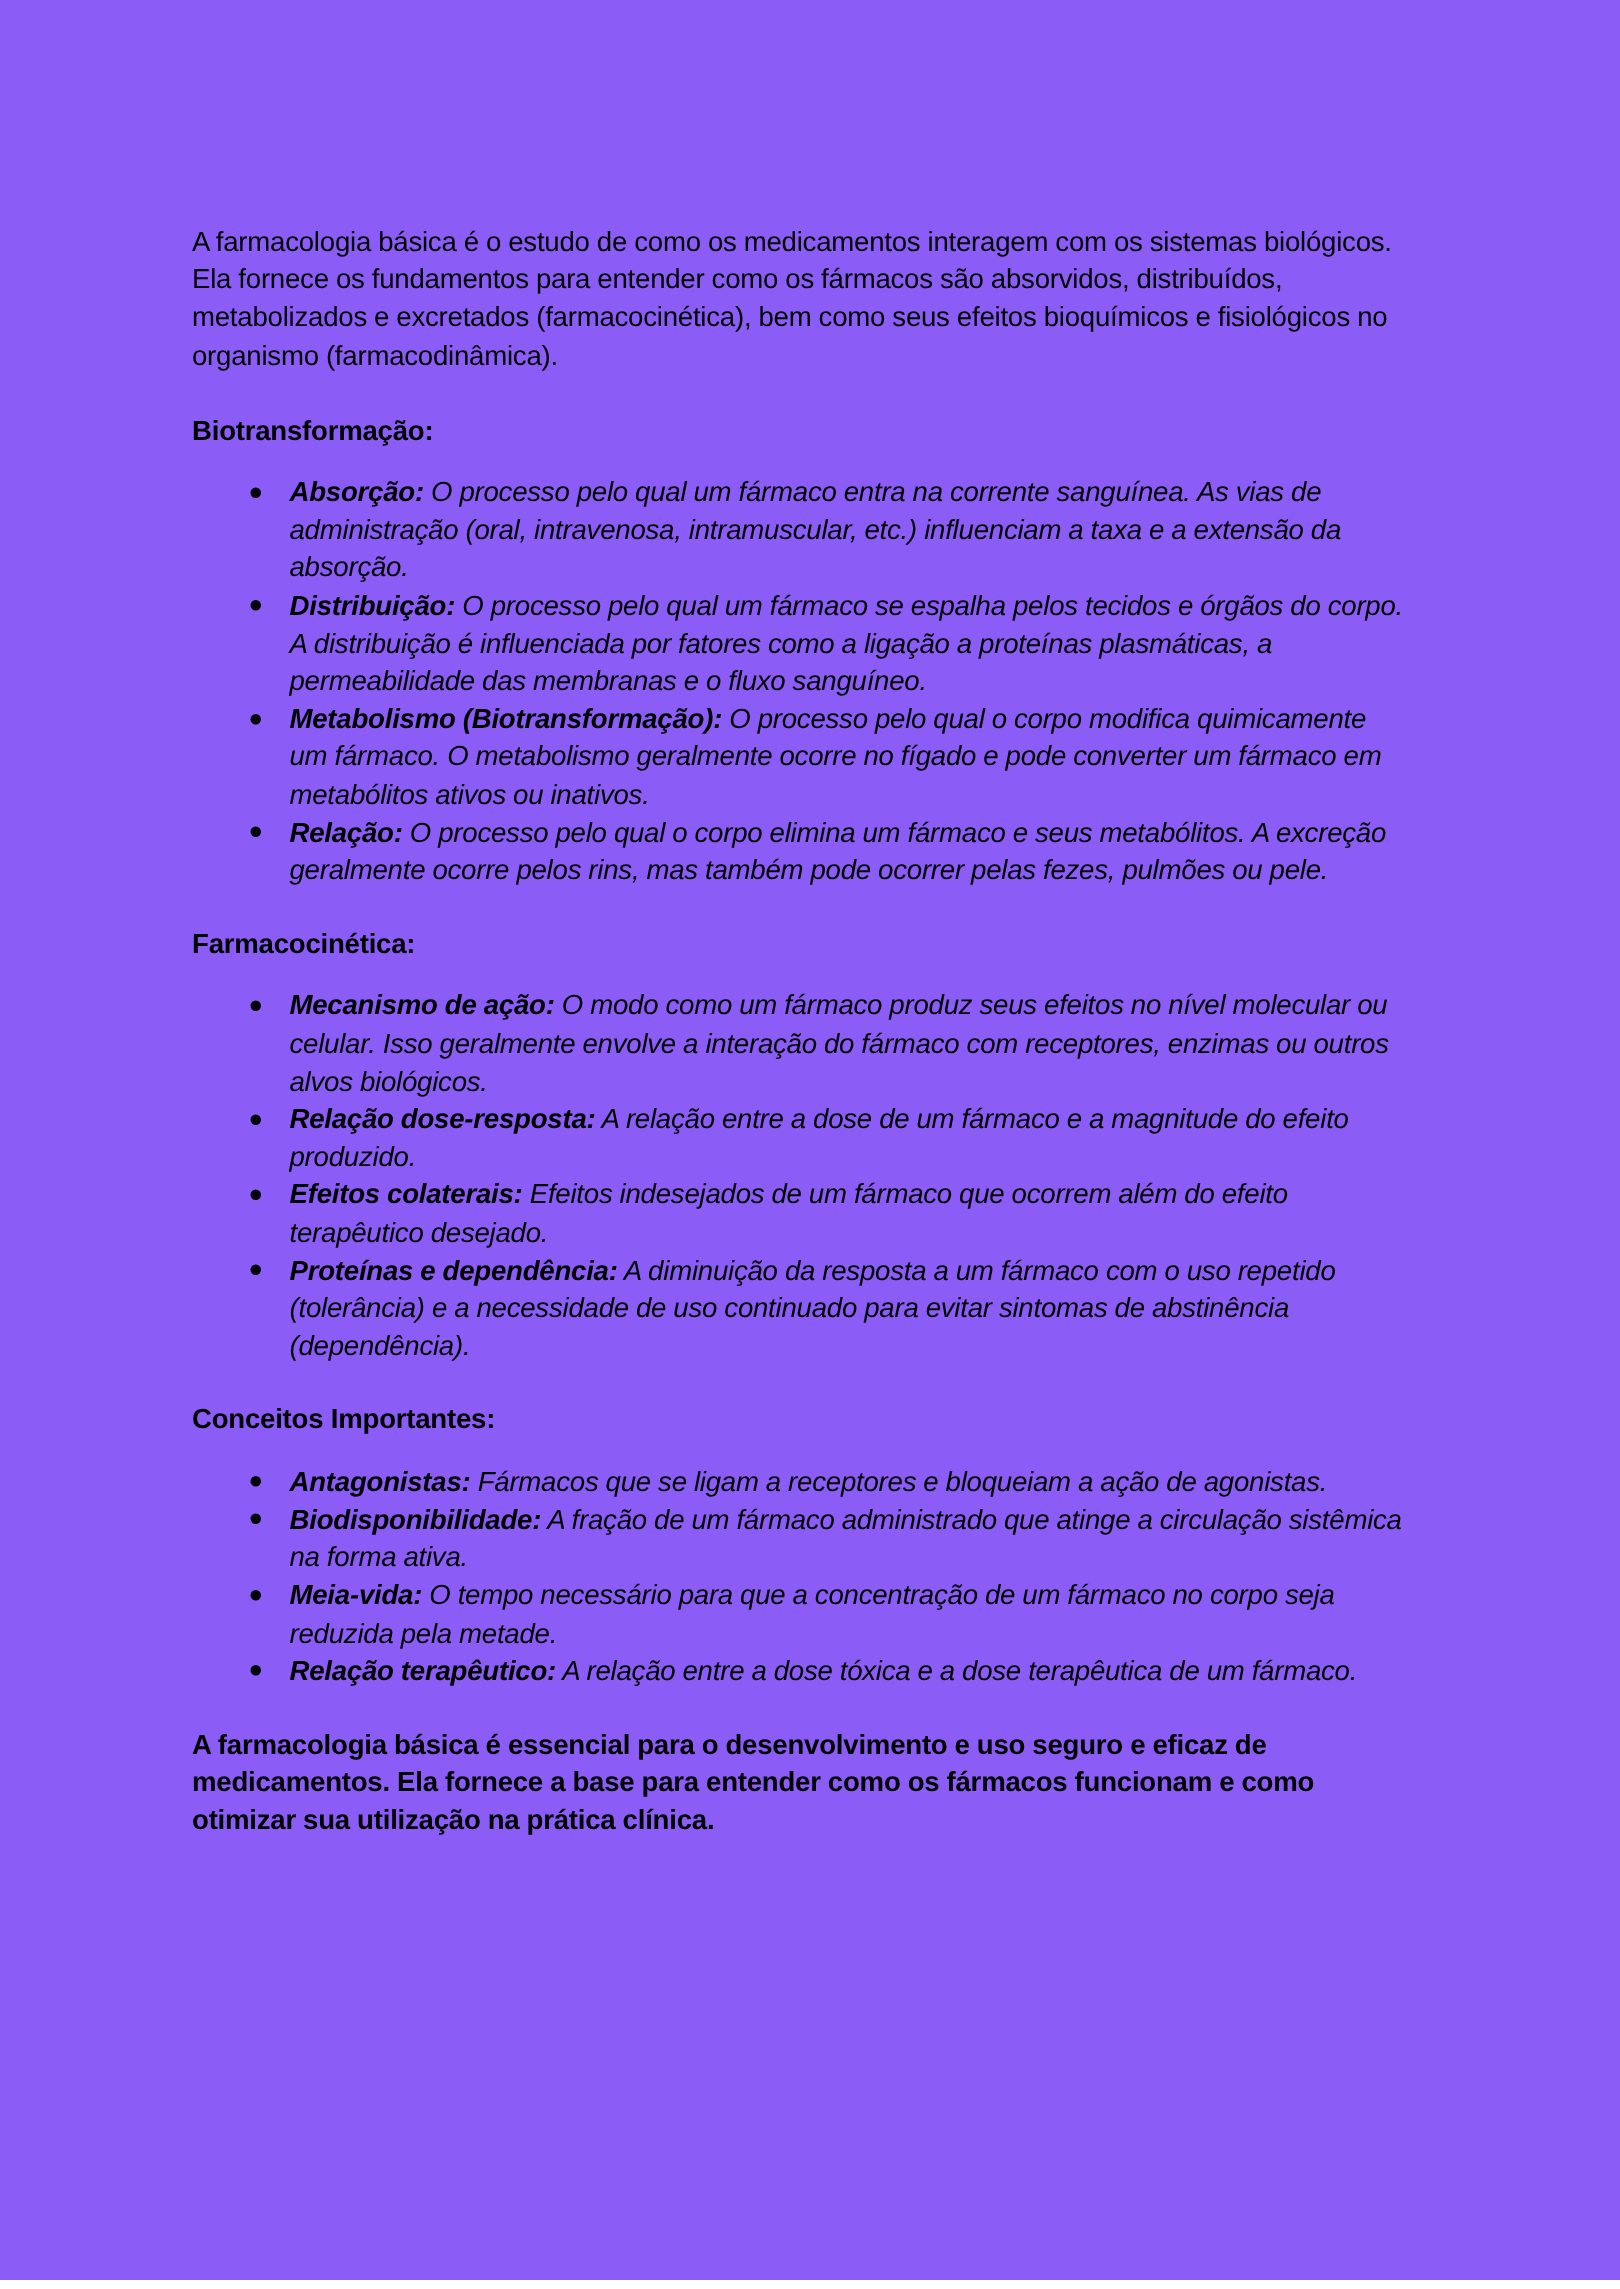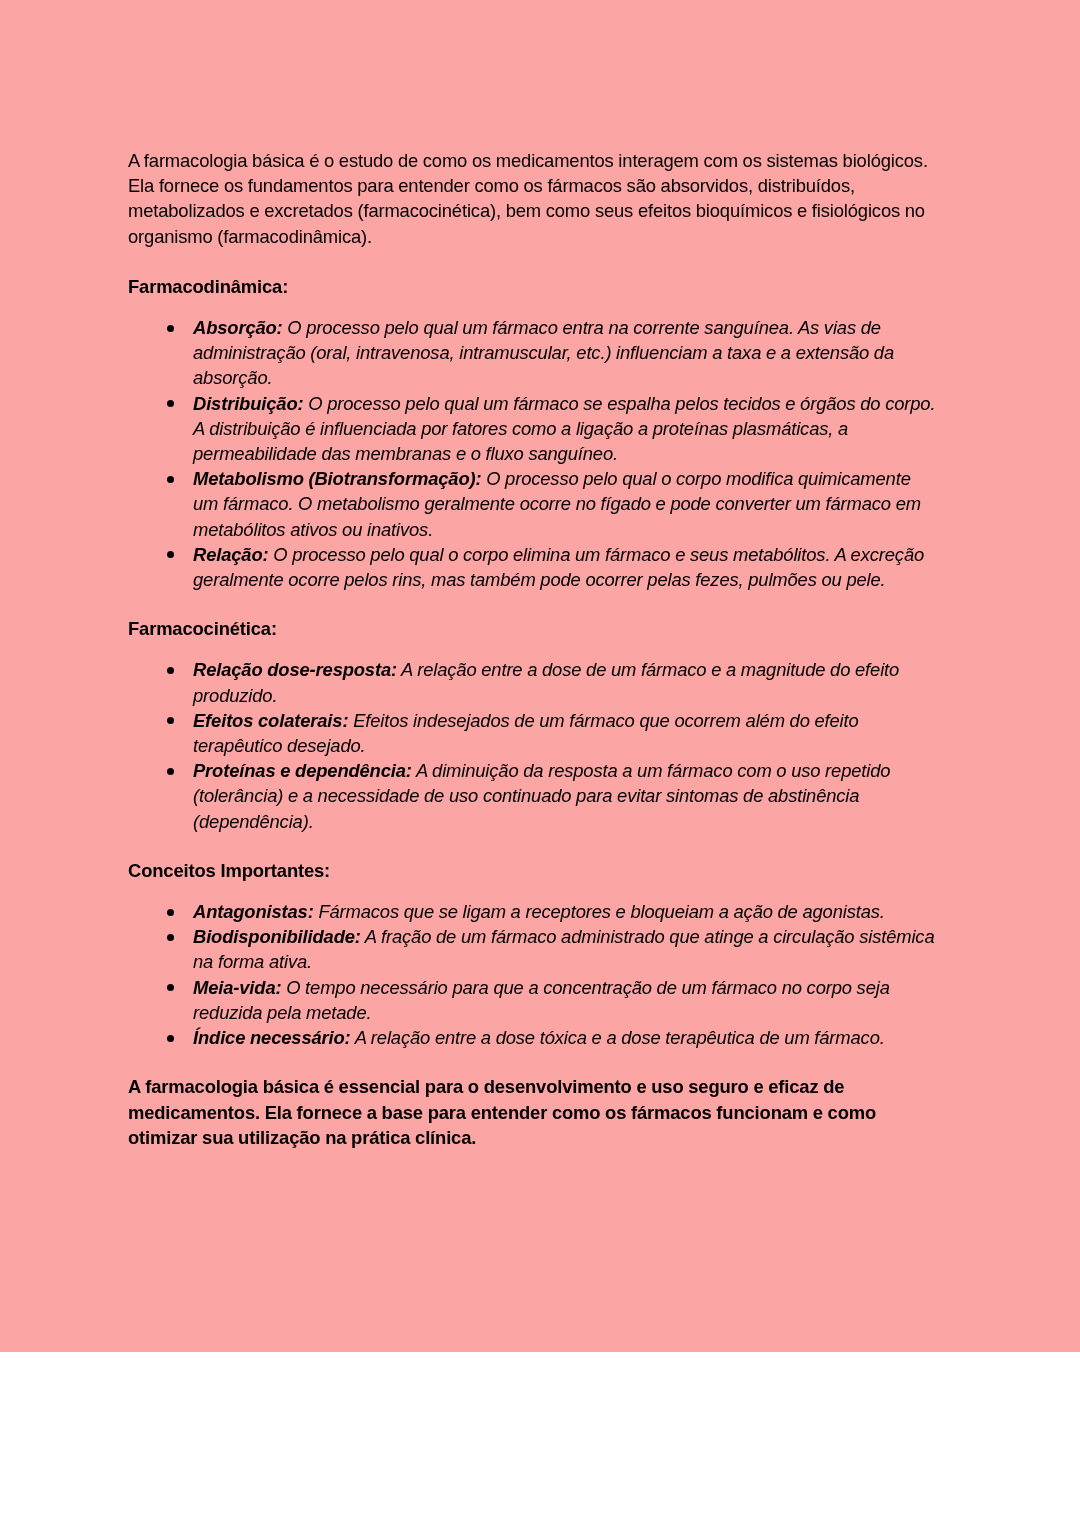"A farmacologia básica é o" .page { background: #fca5a5 -> #8b5cf6; height: 1352px -> 1520px }
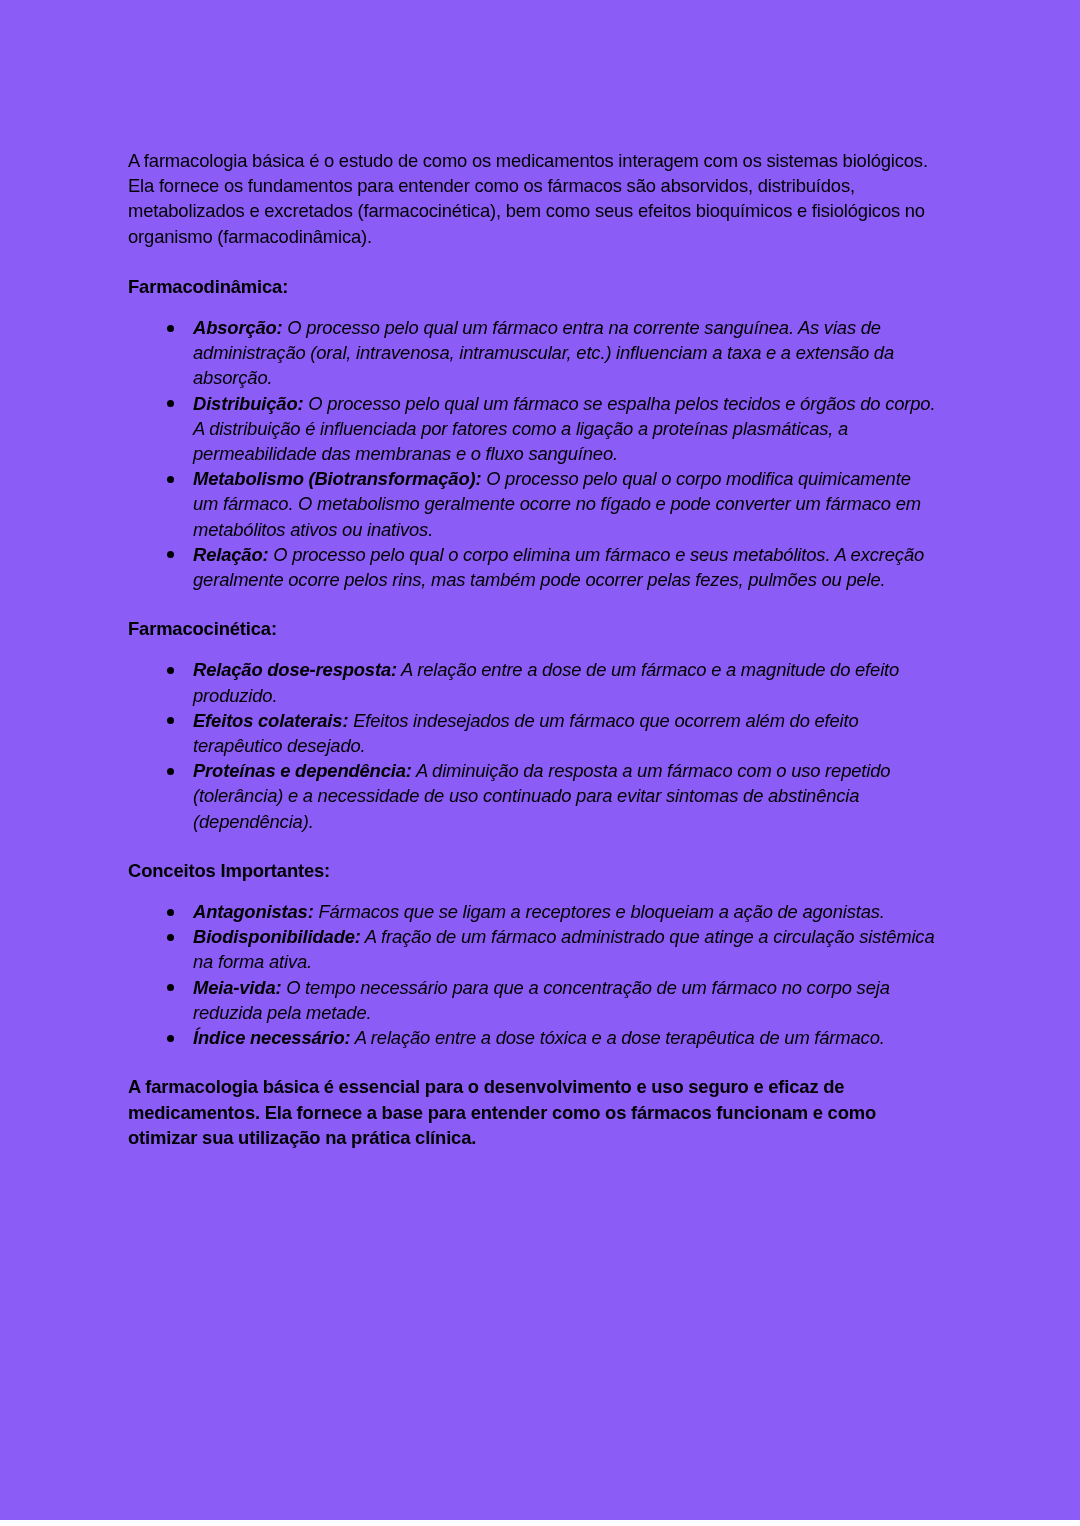"Farmacodinâmica:" h2.section-heading { text: Farmacodinâmica -> Biotransformação }
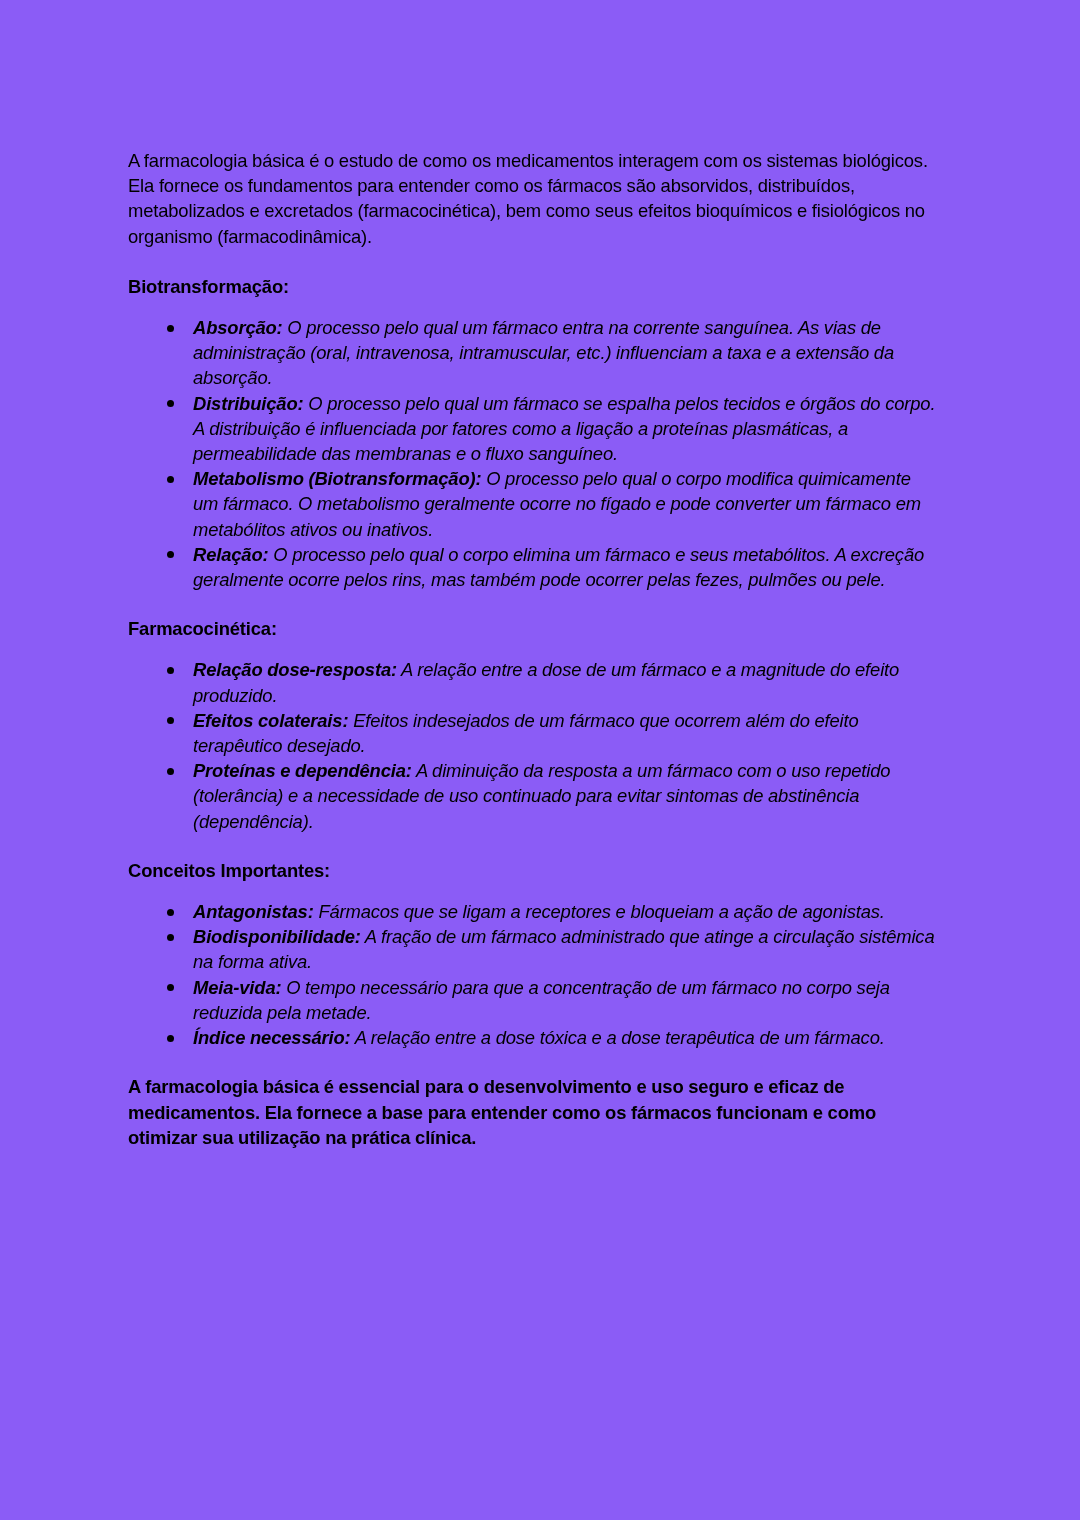"Mecanismo de ação: O modo" li.bullet-item { html: none -> <li> <span></span><span>Mecanismo de ação:</span><span> O modo como um fármaco produz seus efeitos no nível molecular ou celular. Isso geralmente envolve a interação do fármaco com receptores, enzimas ou outros alvos biológicos.</span> </li> }
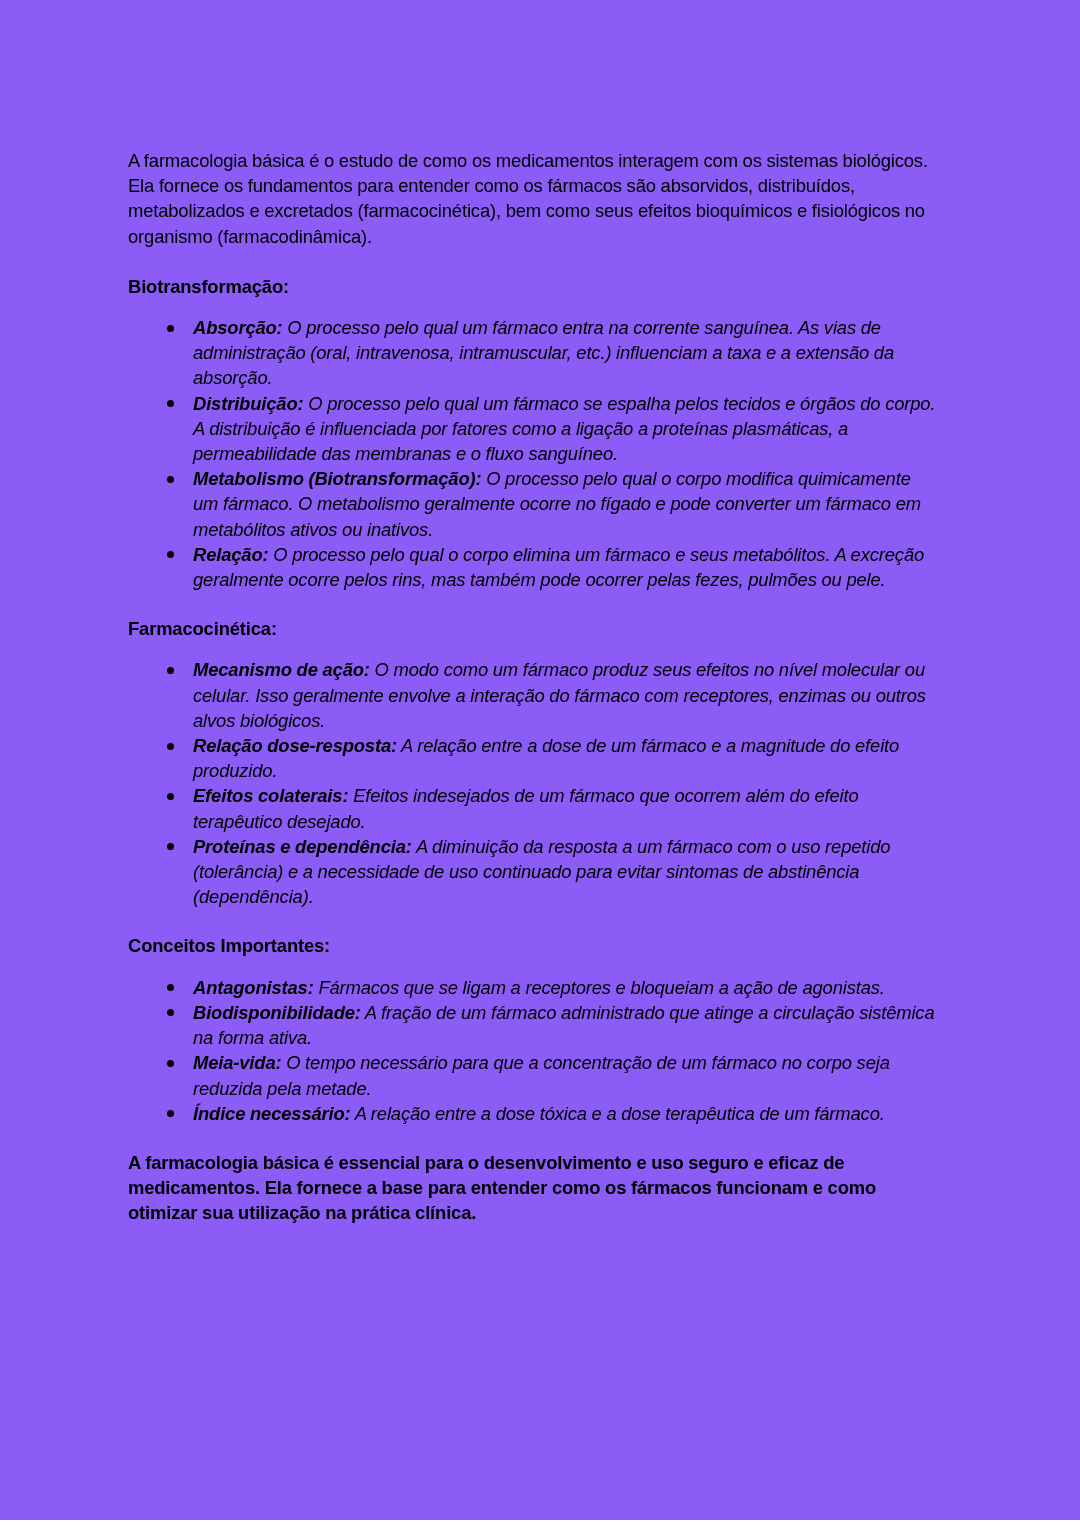"Índice necessário:" span.term { text: Índice necessário -> Relação terapêutico }
